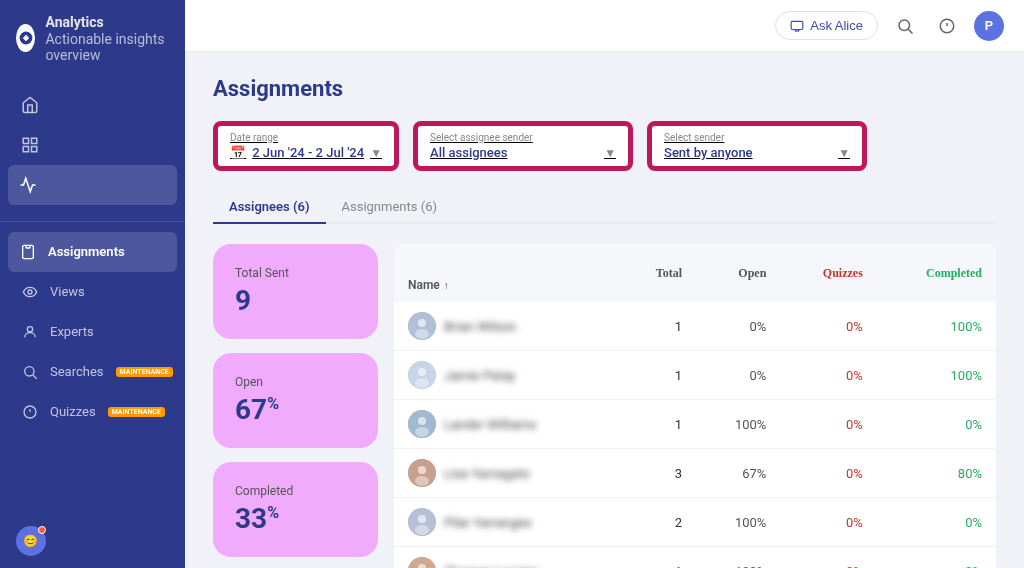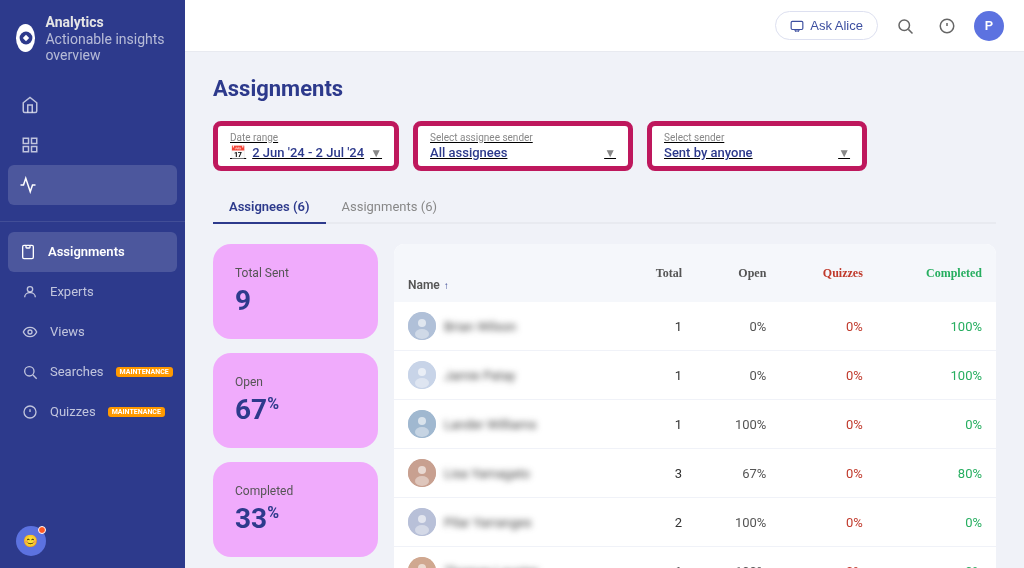"Experts" div.nav-item-normal { order: before "Views" -> after "Views" }
